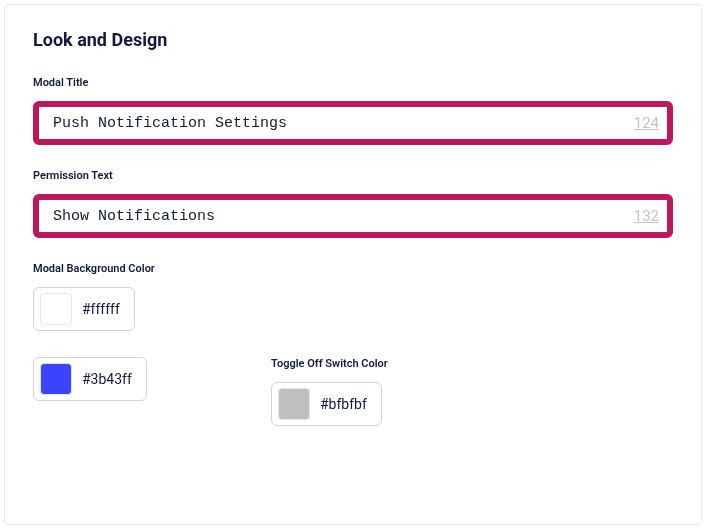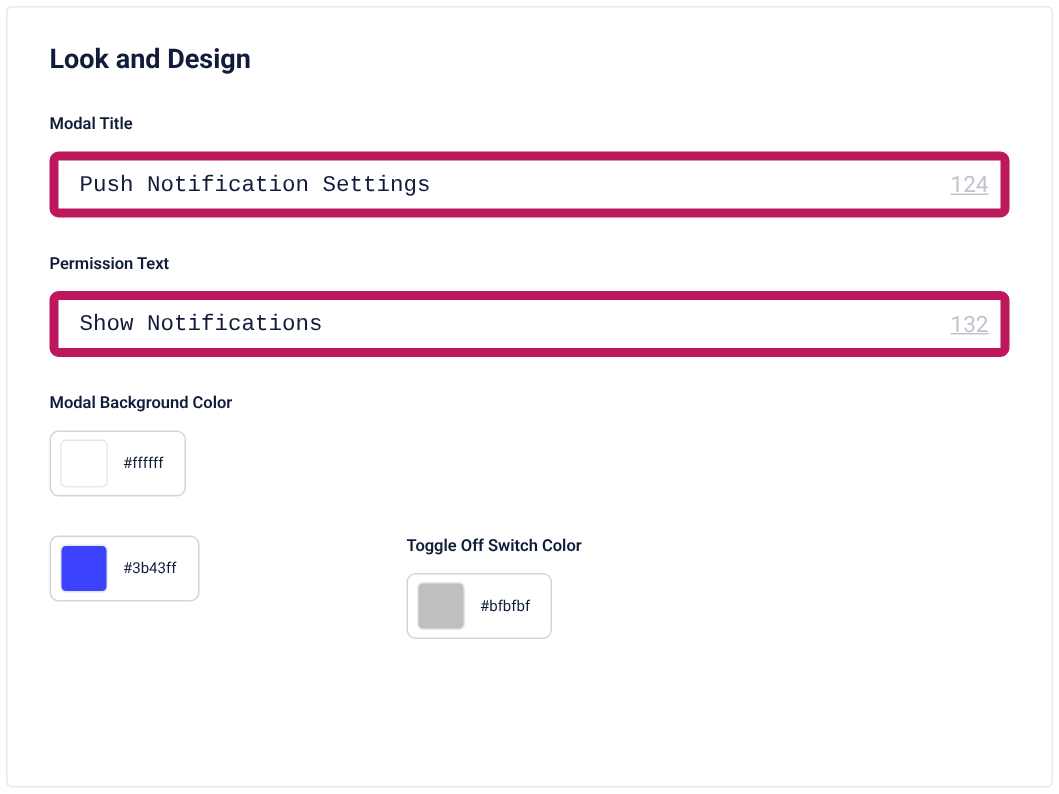"#ffffff" .color-hex { font-size: 10px -> 14px }
